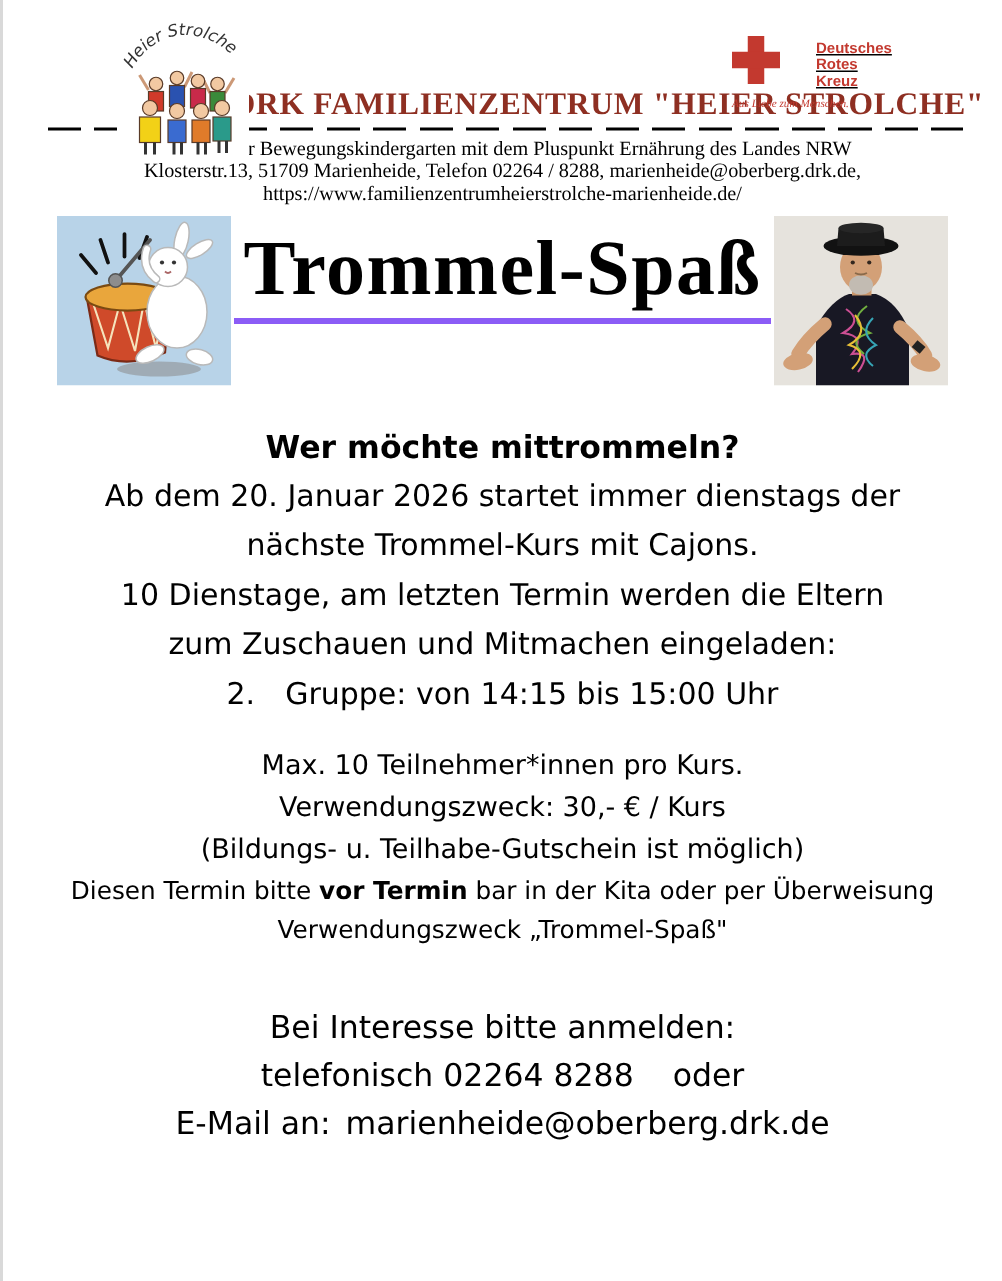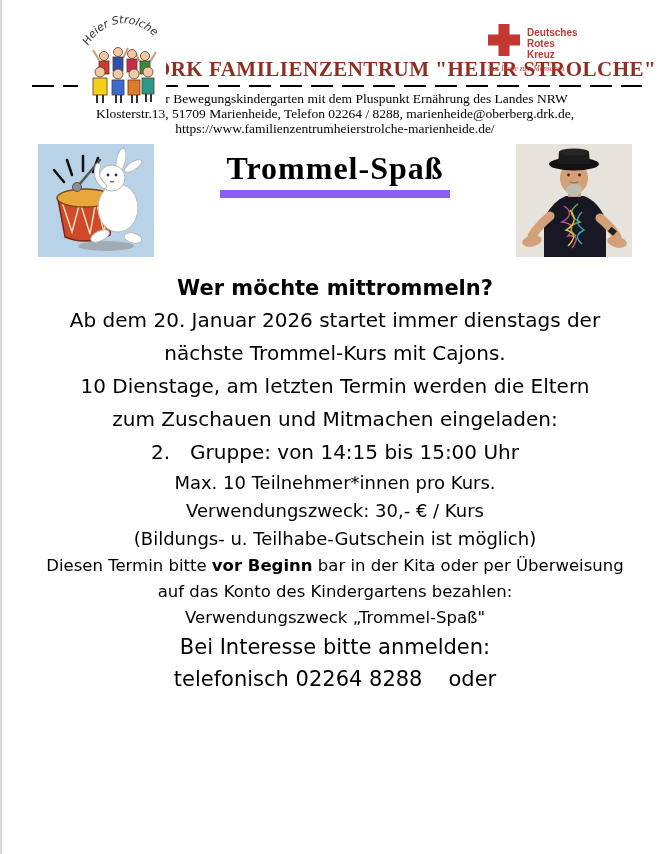"Deutsches" .drk-top { gap: 7px -> 24px; text-decoration: none -> underline }
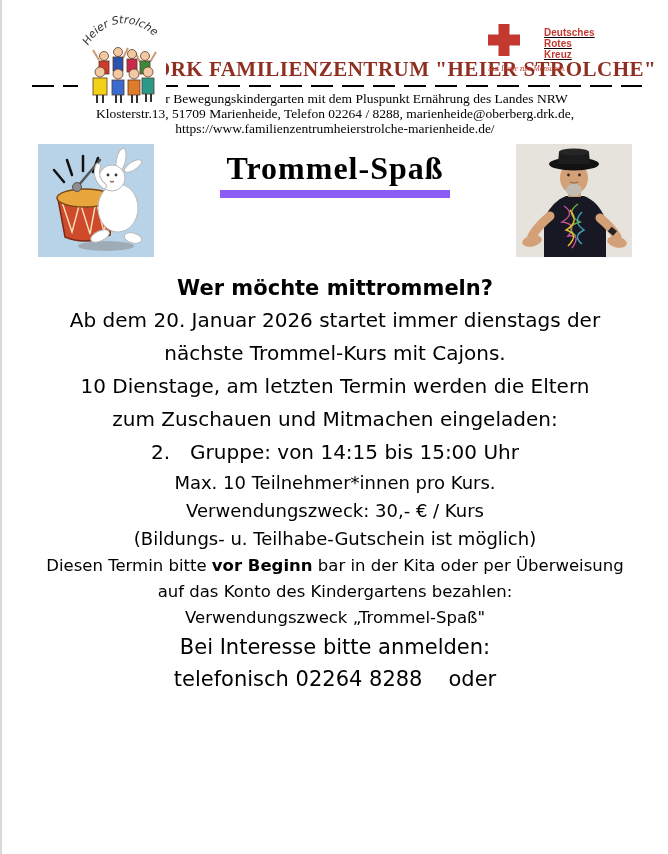"Trommel-Spaß" .main-title { border-bottom: 8px solid #8b5cf6 -> 4px solid #8b5cf6; font-size: 32px -> 52px }
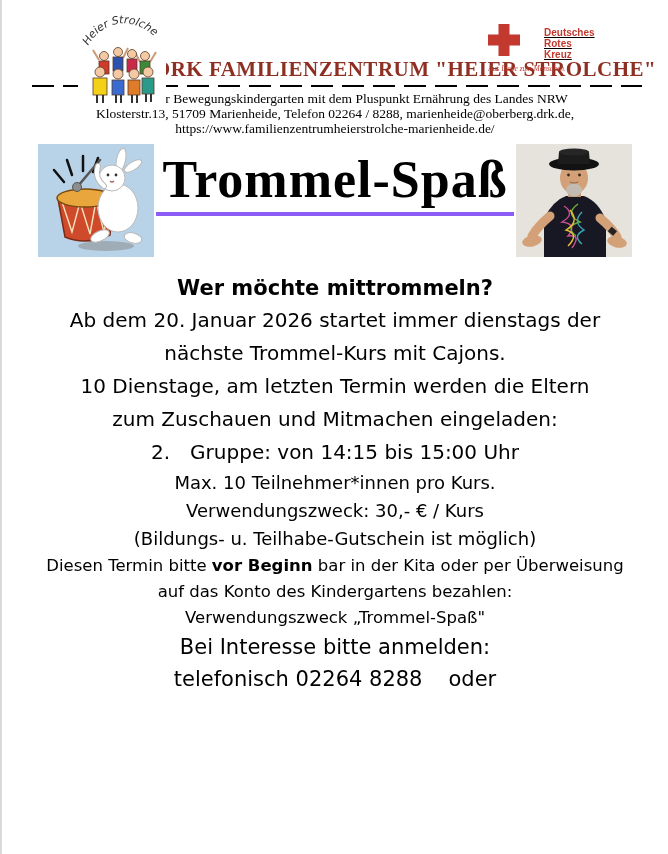"Wer möchte mittrommeln?" .intro { margin-top: 12px -> 22px }
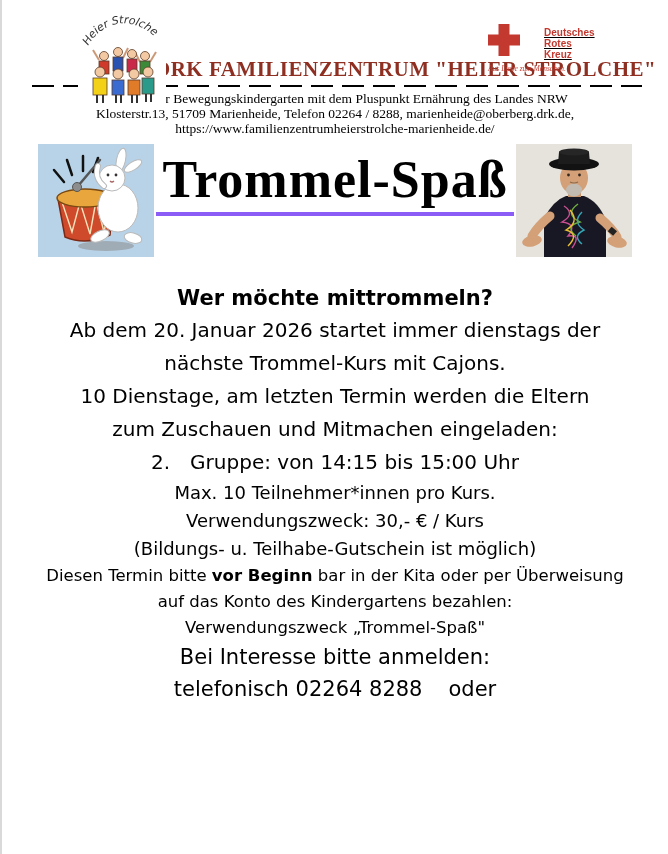"Max. 10 Teilnehmer*innen pro Kurs." .details { margin-top: 0 -> 18px }
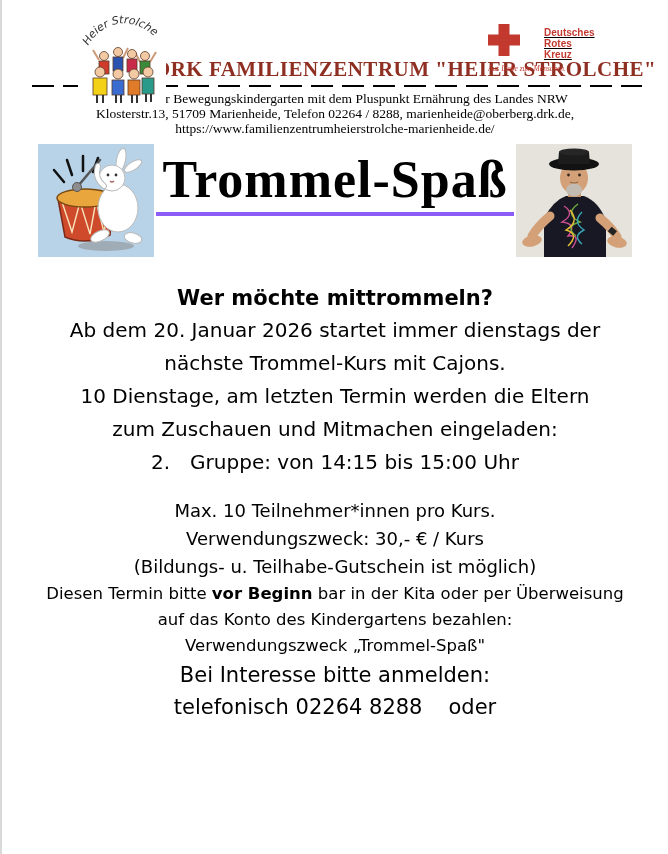"vor Beginn" b { text: Beginn -> Termin }
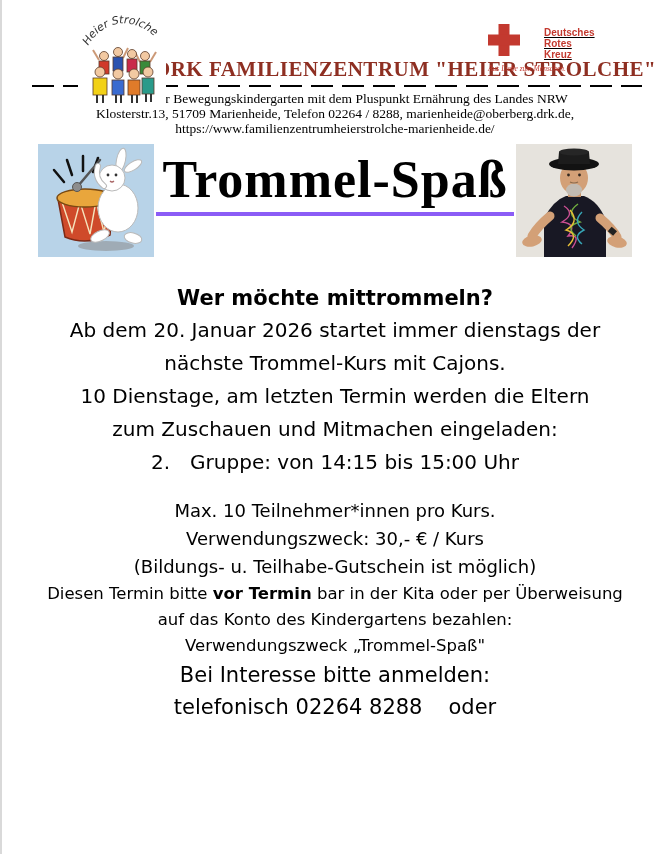"auf das Konto des Kindergartens" p.small { html: <p>auf das Konto des Kindergartens bezahlen:</p> -> none }
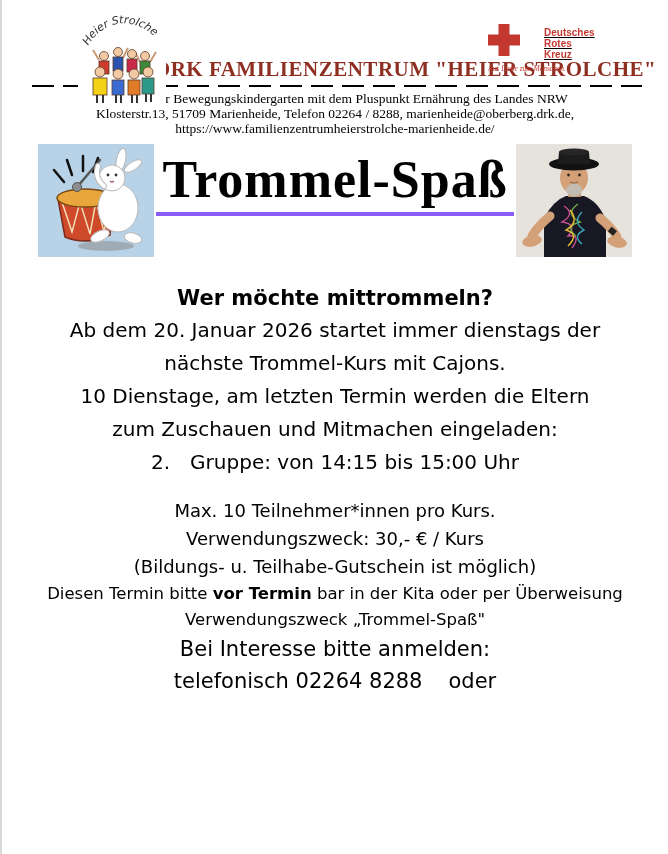"Bei Interesse bitte anmelden:" .contact { margin-top: none -> 36px }
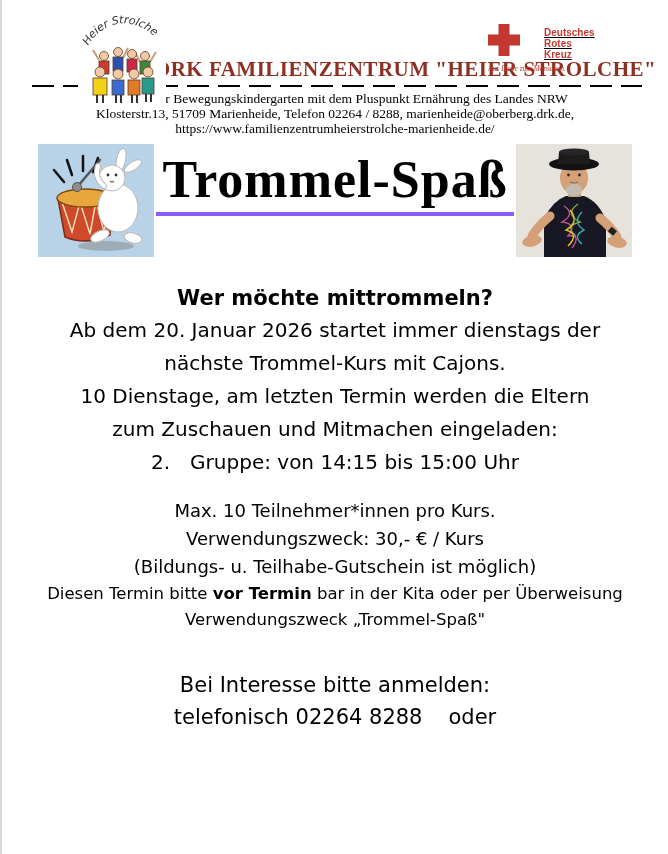"E-Mail an: marienheide@oberberg.drk.de" p { html: none -> <p><span>E-Mail an:</span><span></span><span>marienheide@oberberg.drk.de</span></p> }
